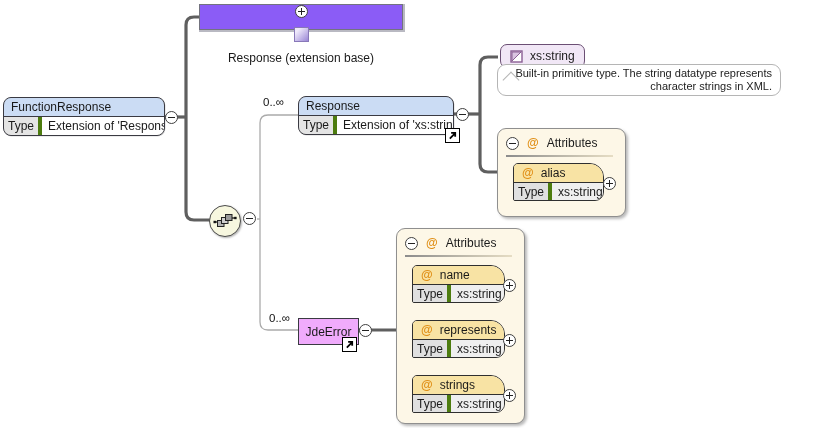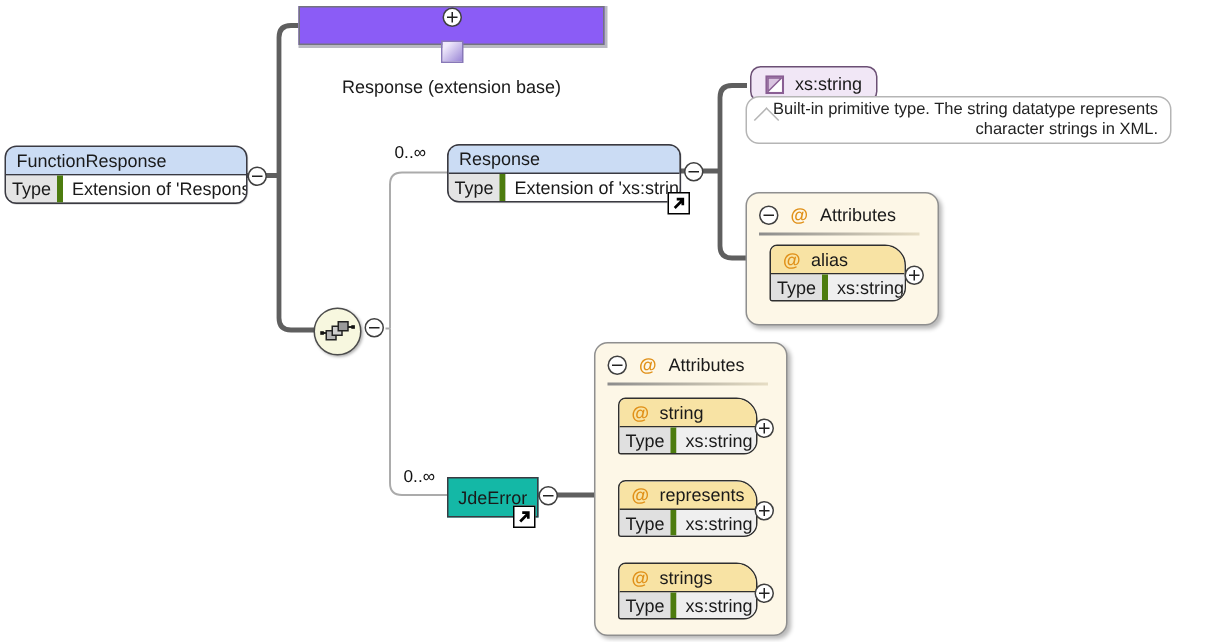"string" span { text: string -> name }
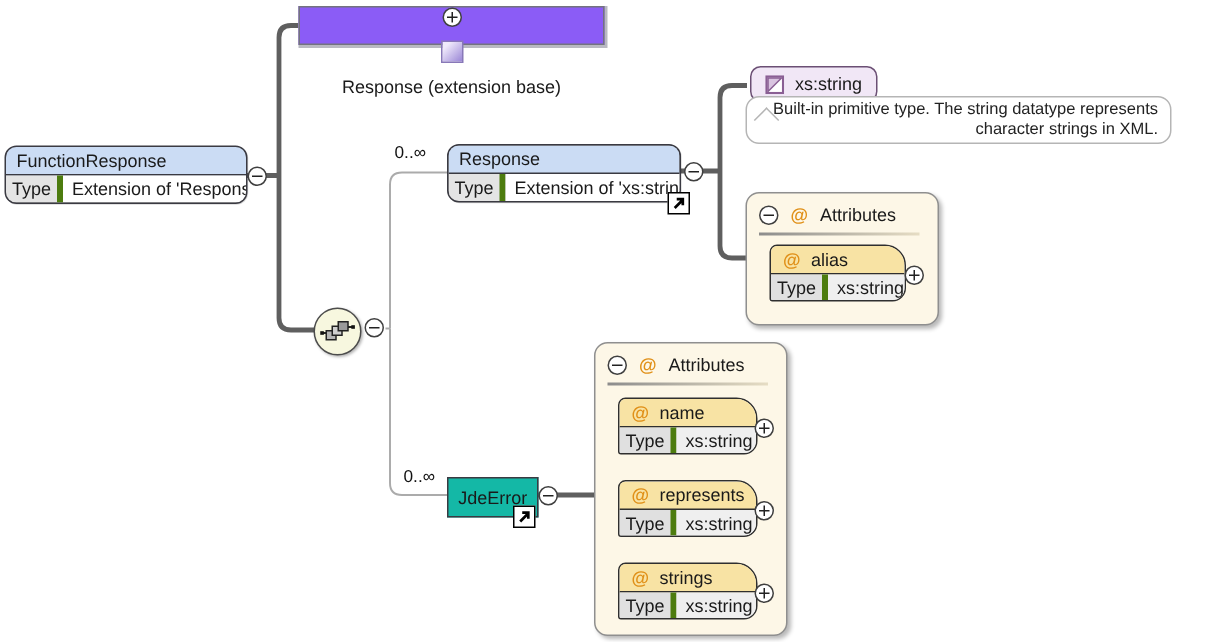"JdeError" .pill { background: #14b8a6 -> #f0abfc }
